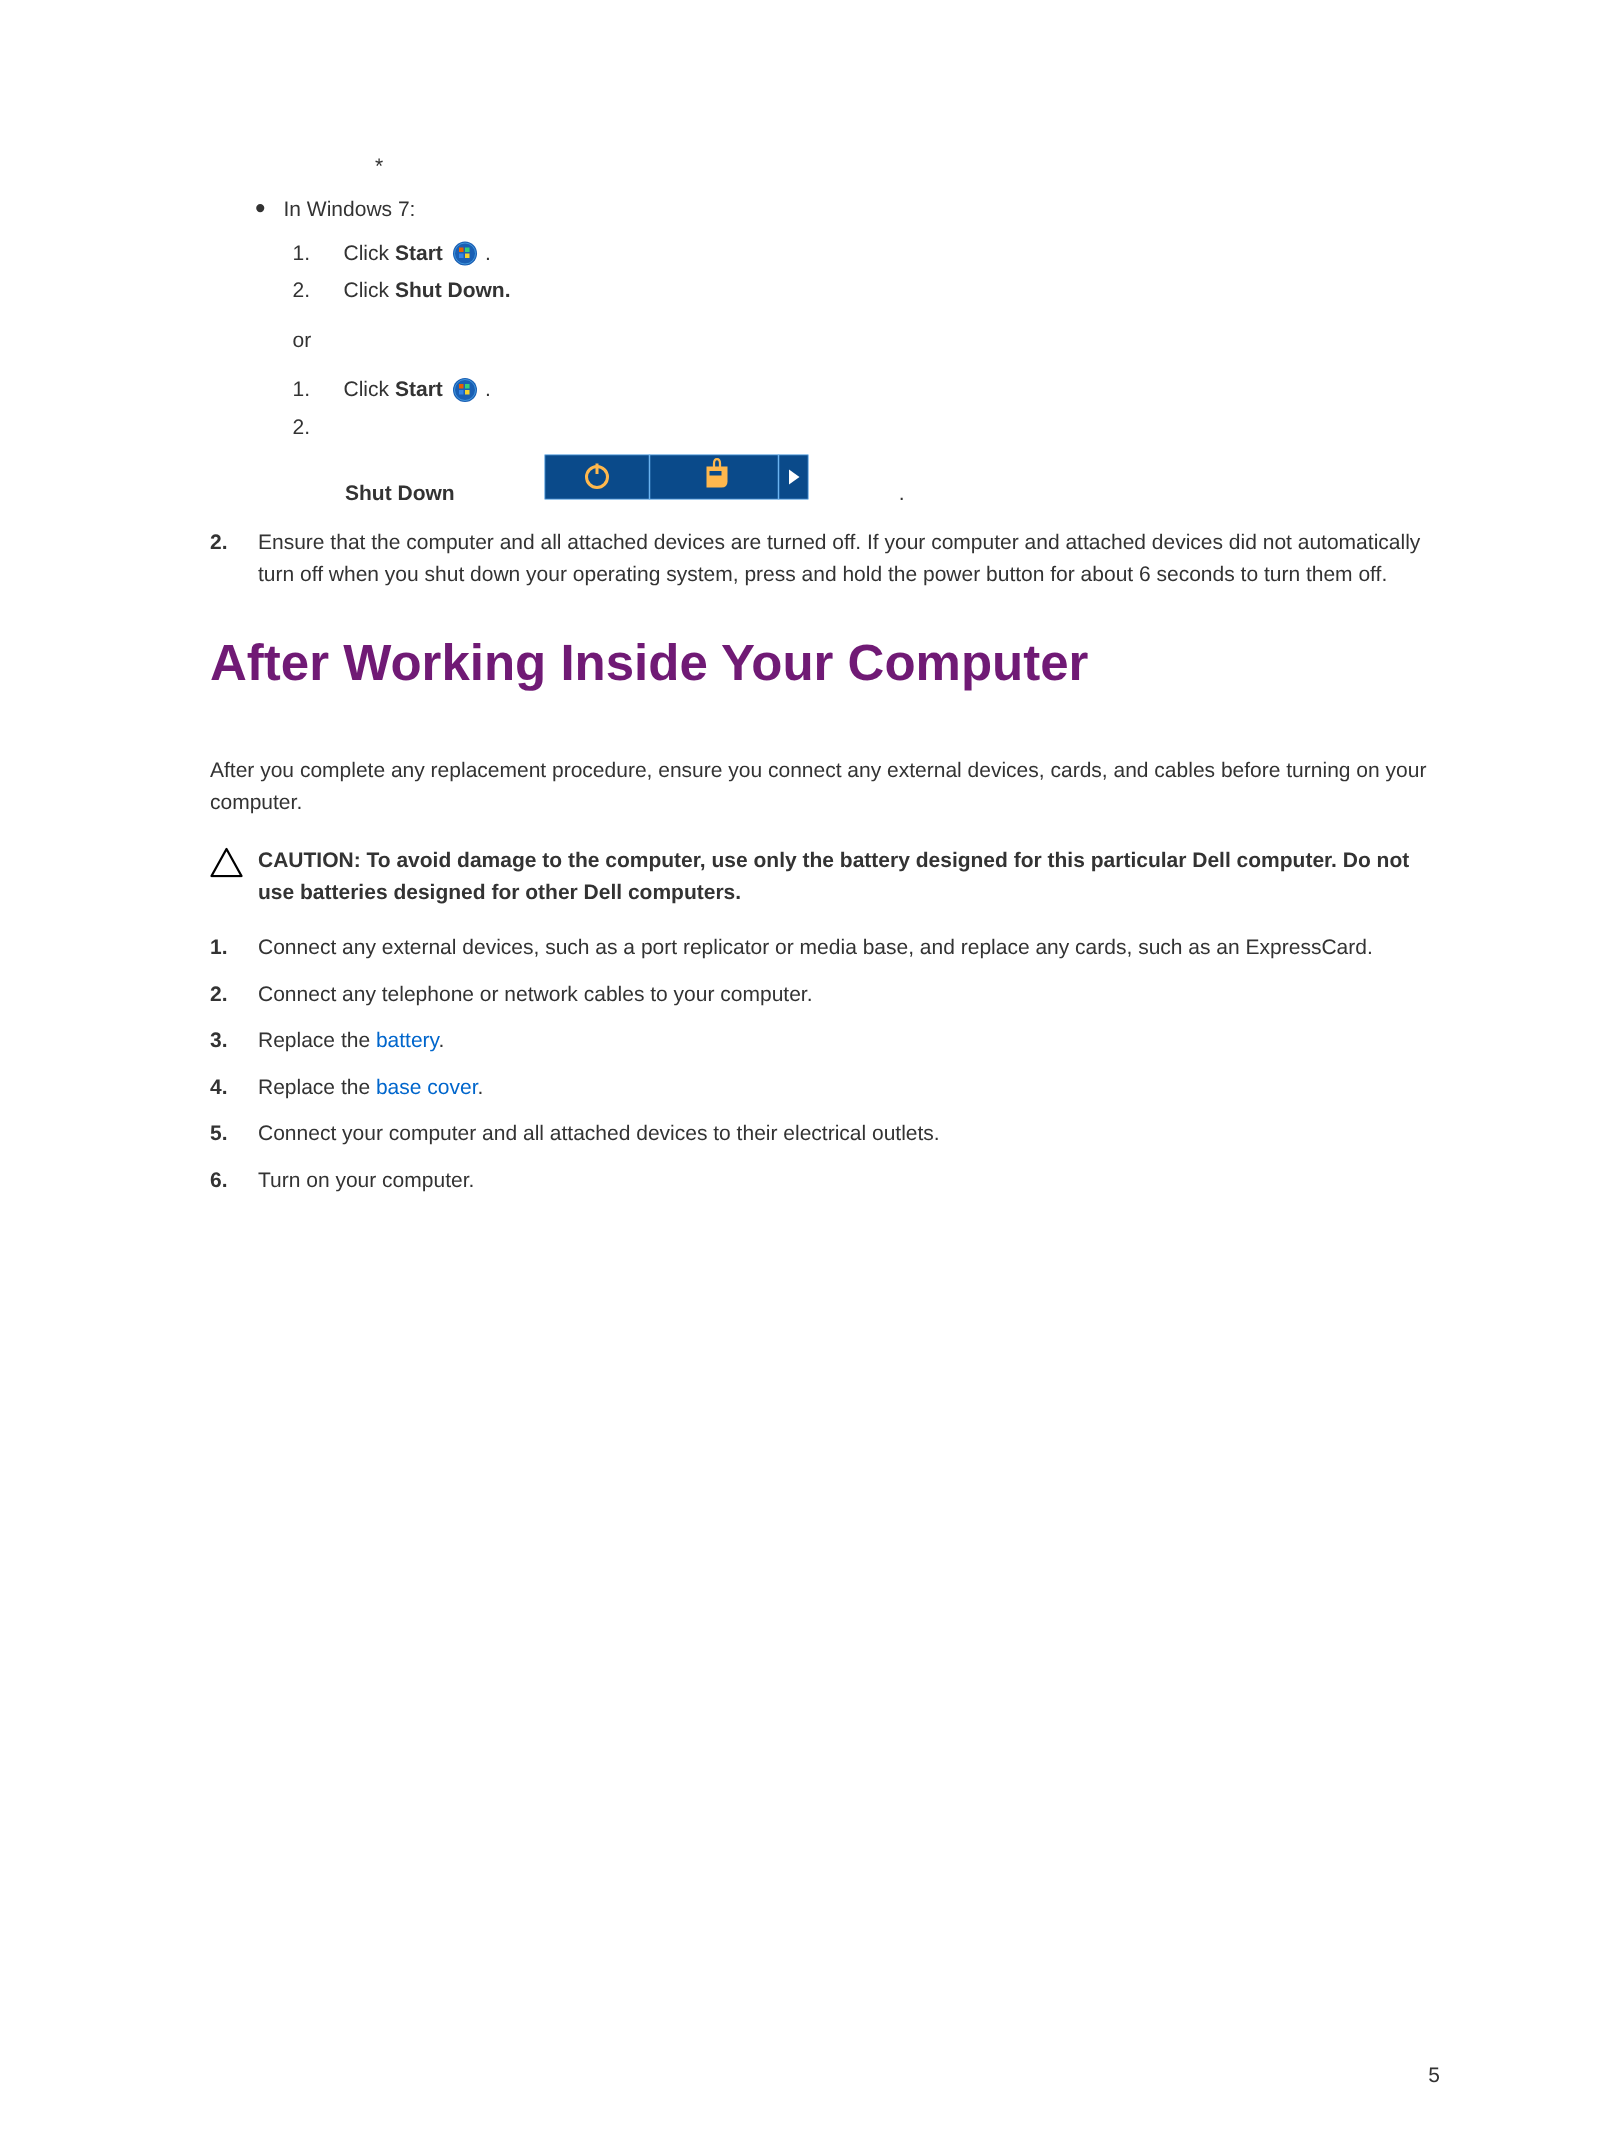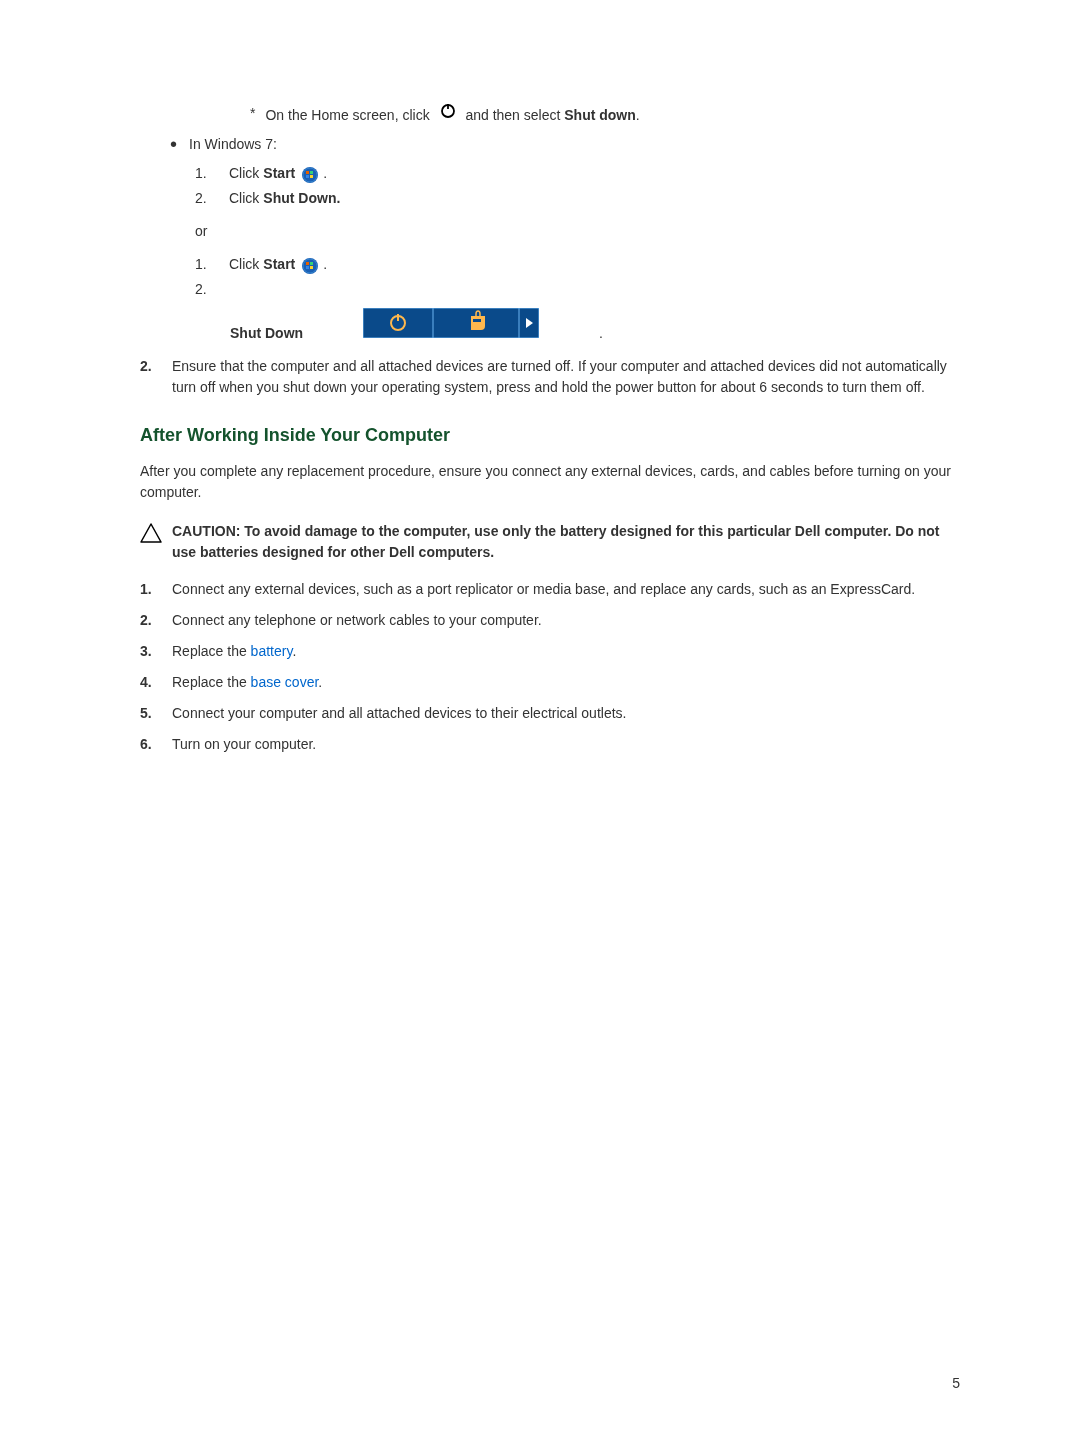"On the Home screen, click" span { html: <span> <span>On the Home screen, click</span> <span> <svg> <circle></circle> <line></line> <rect></rect> </svg> </span> <span>and then select</span> <span>Shut down</span>. </span> -> none }
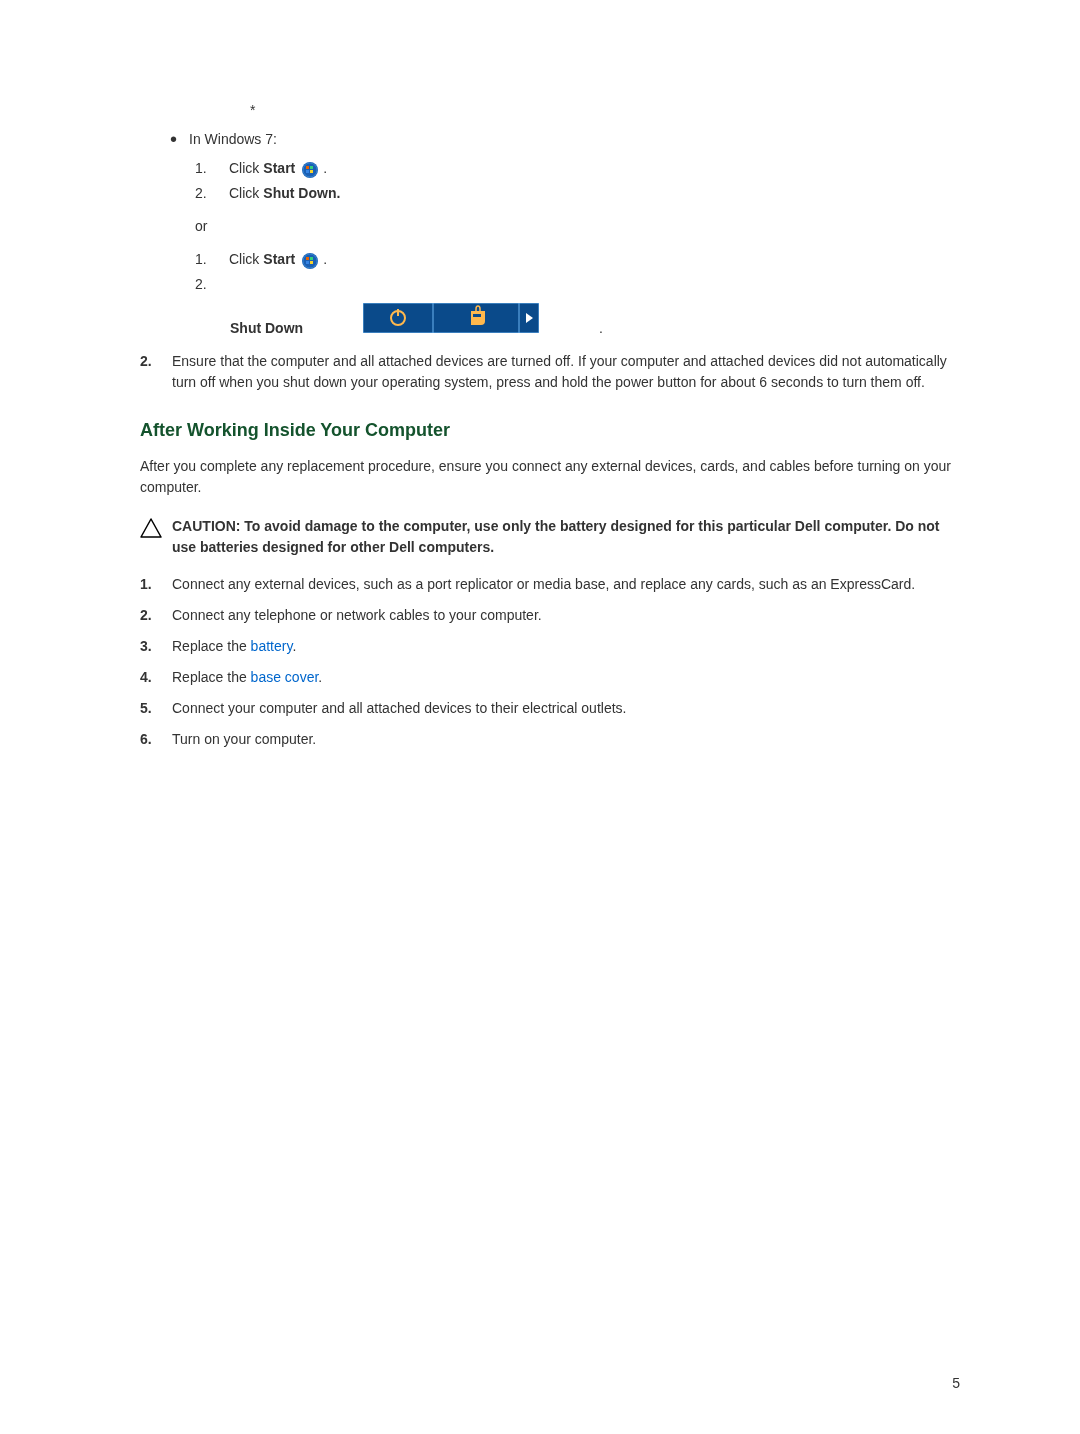"Click" .num-item-content { align-items: flex-end -> center }
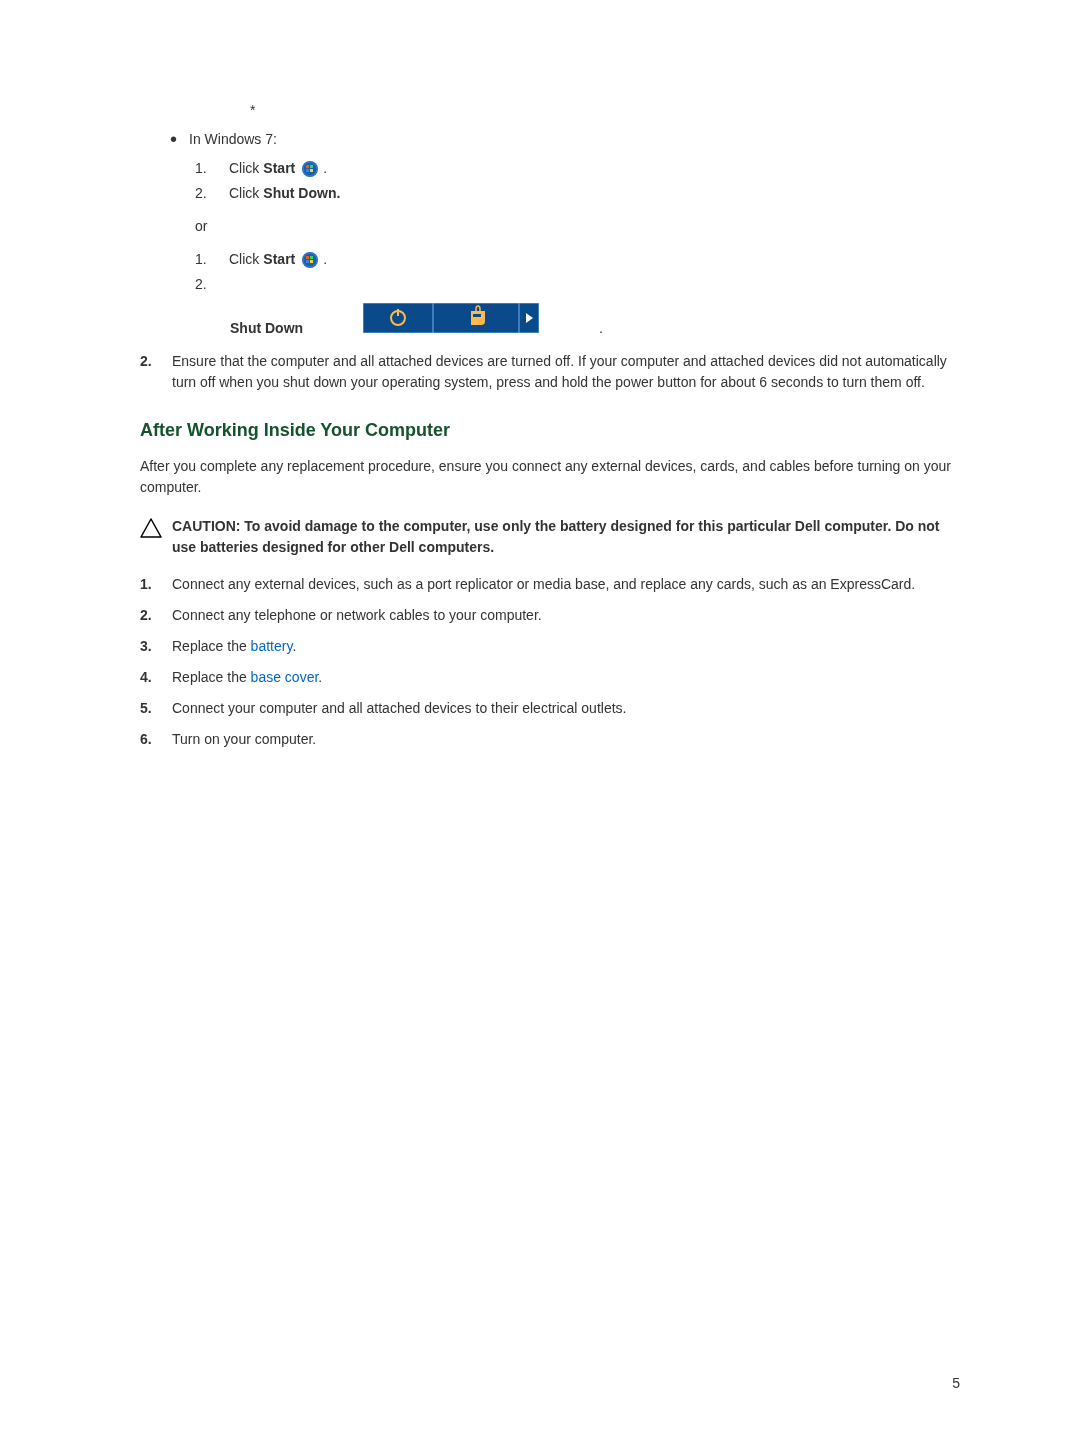"After Working Inside Your Computer" h2 { color: #14532d -> #701a75; font-size: 18px -> 34px; margin: 24px 0 12px 0 -> 24px 0 35px 0 }
